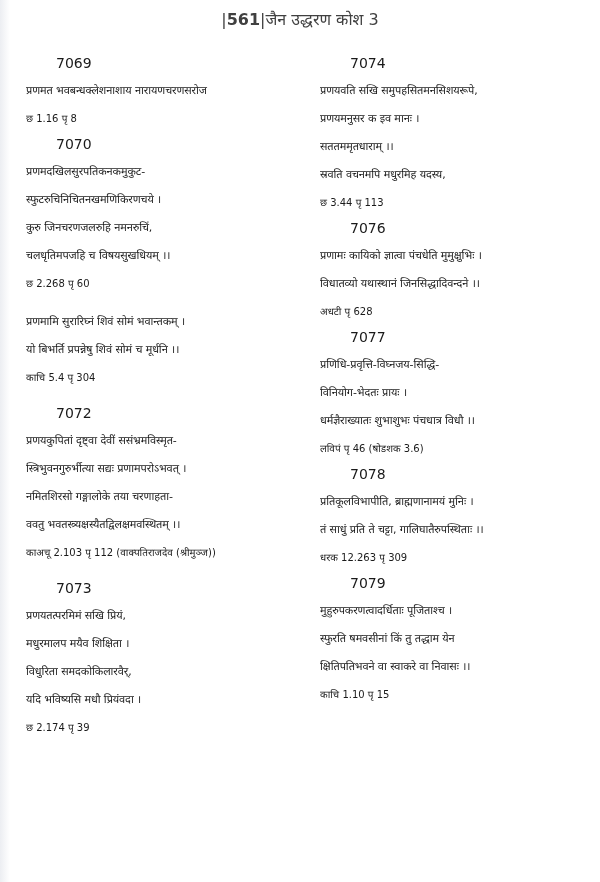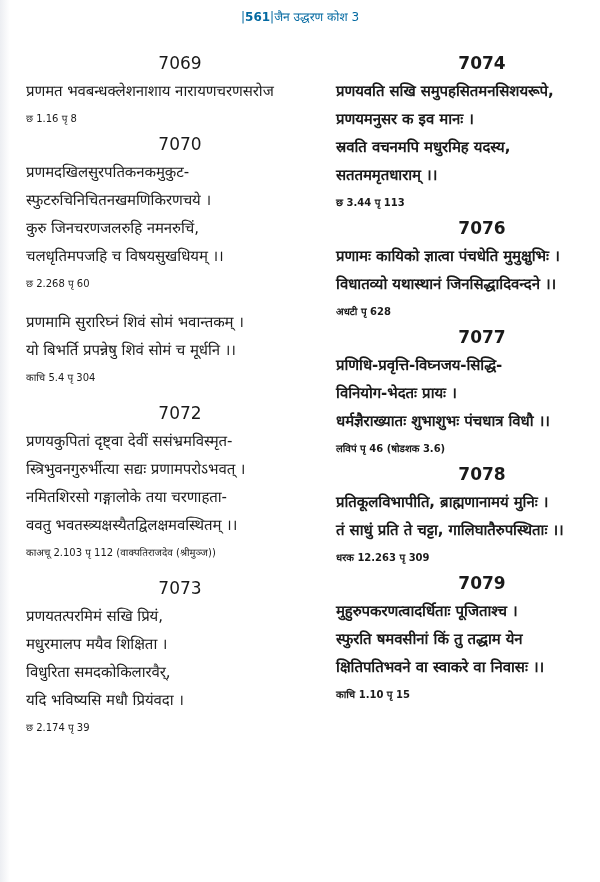"|561|जैन उद्धरण कोश 3" .header { color: #0369a1 -> #404040; font-size: 12px -> 16px }
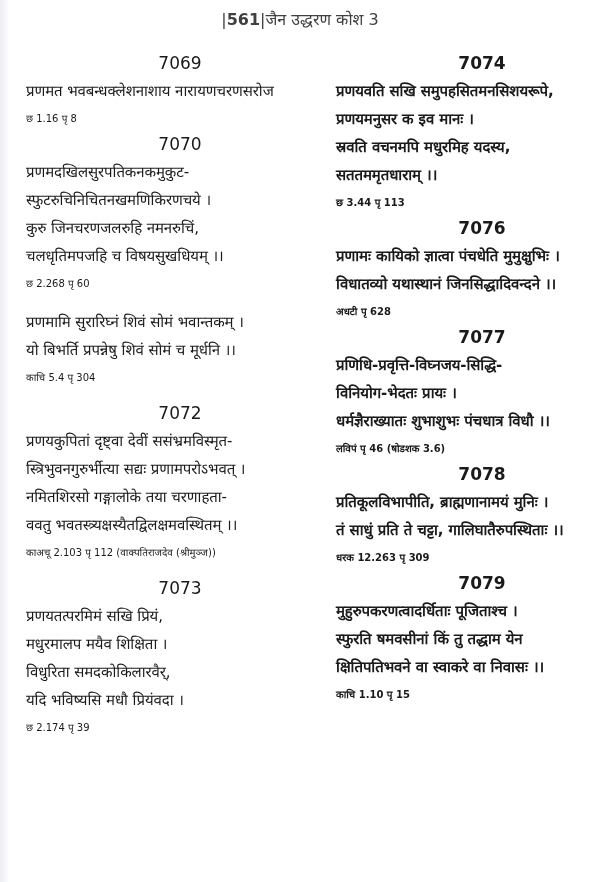"7069" .num { font-size: 17px -> 14px; text-align: center -> left }
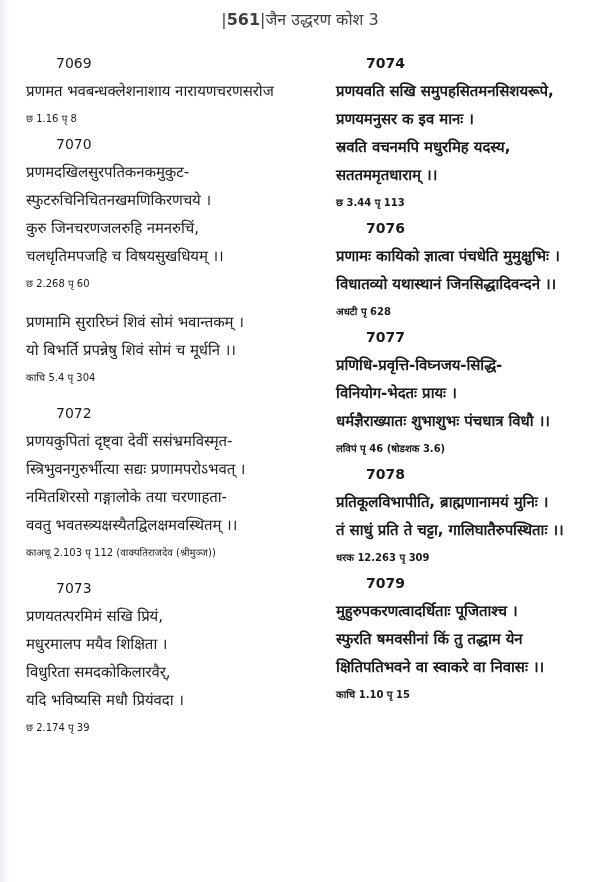"7074" .col.right { font-weight: bold -> none; left: 336px -> 320px }
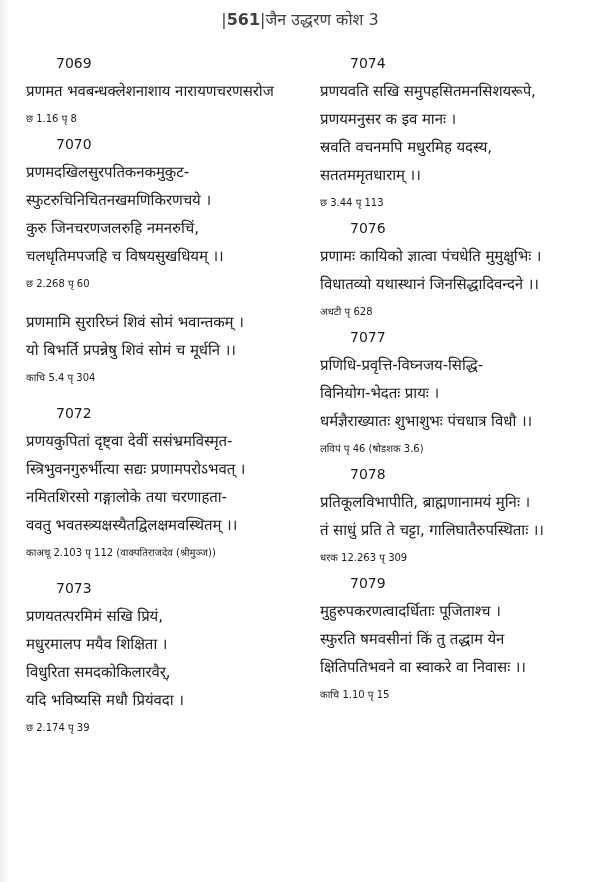"प्रणमत भवबन्धक्लेशनाशाय नारायणचरणसरोज" .line { font-size: 15px -> 11px }
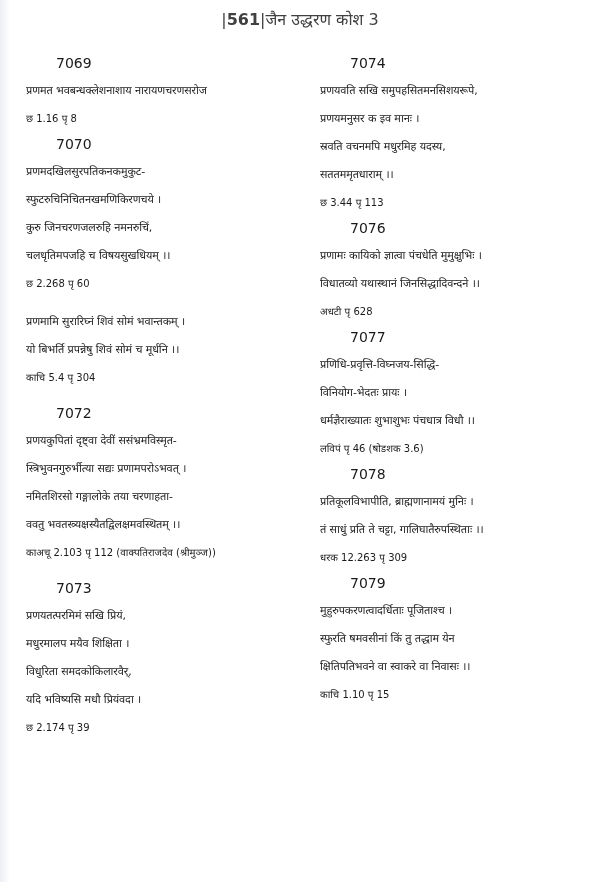"स्रवति वचनमपि मधुरमिह यदस्य," div.line { order: before "सततममृतधाराम् ।।" -> after "सततममृतधाराम् ।।" }
